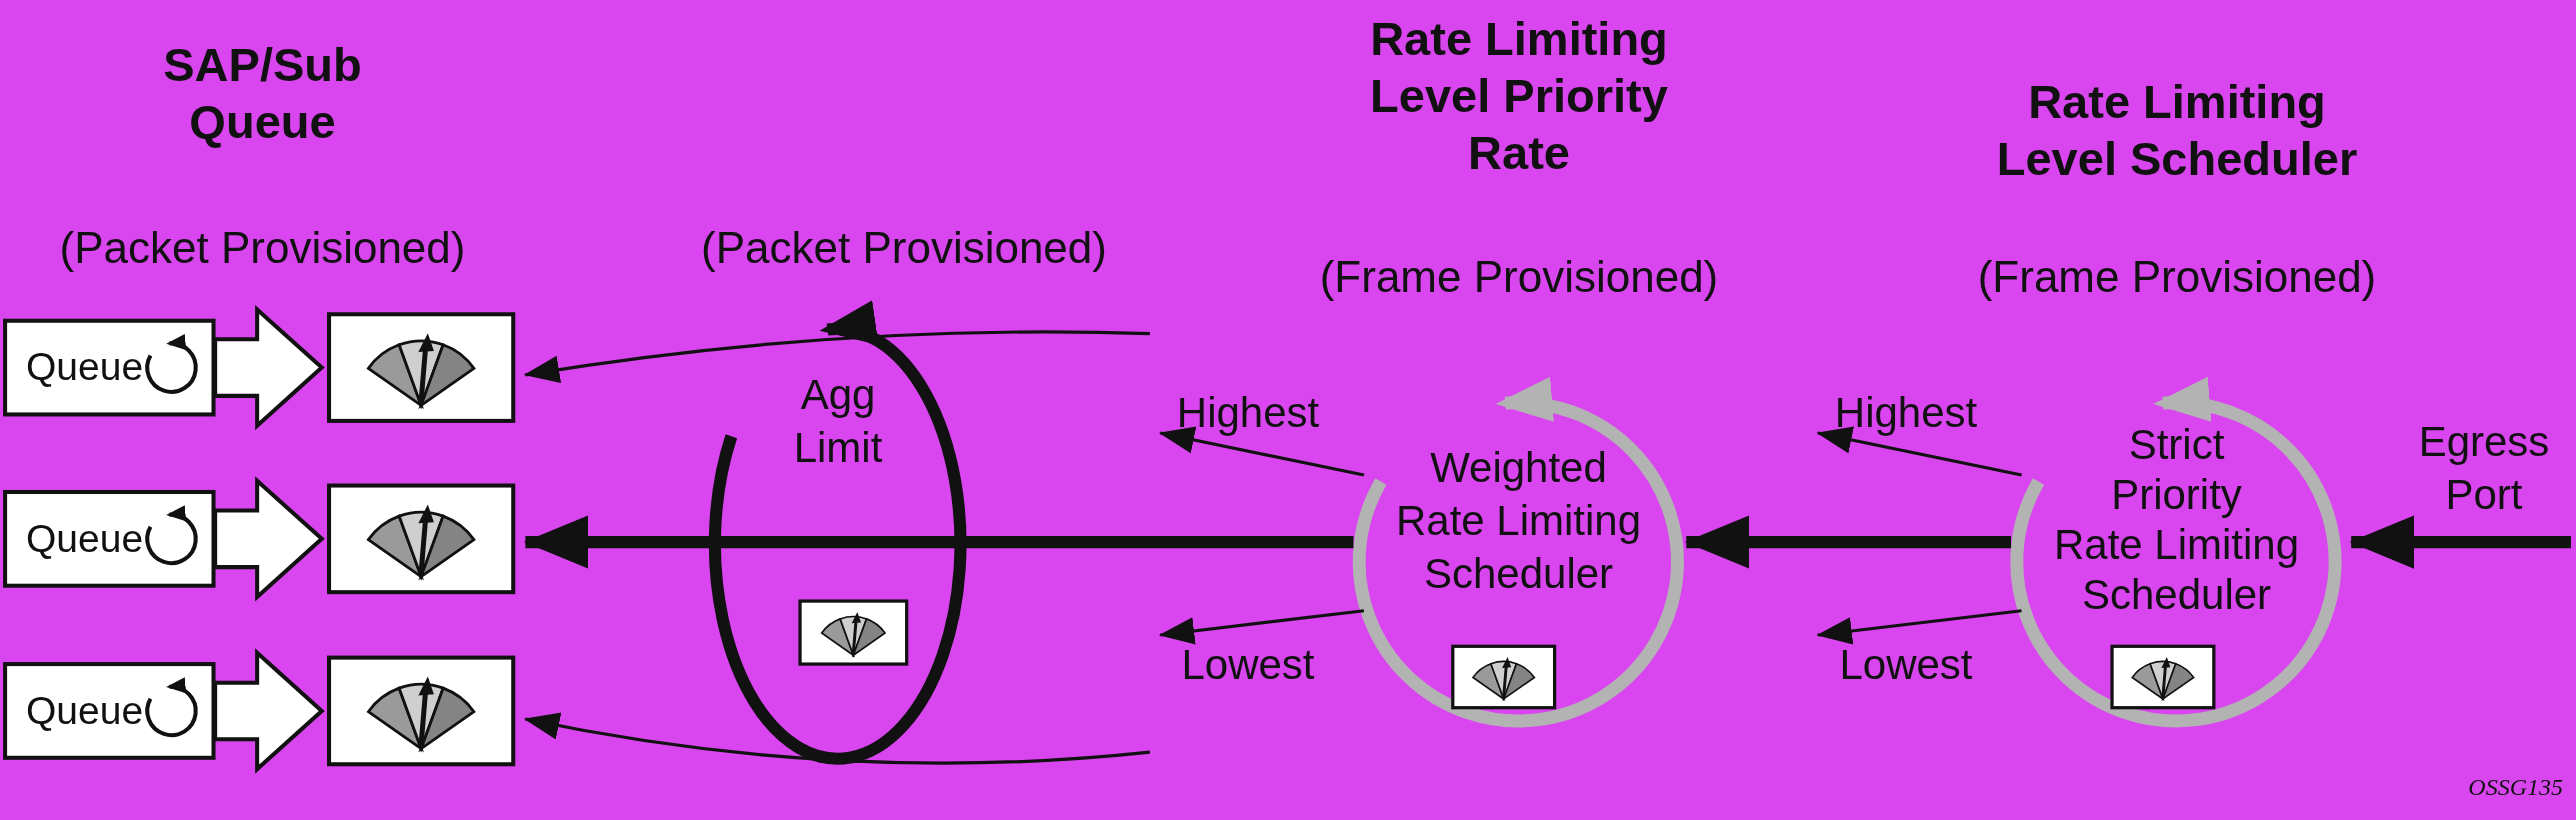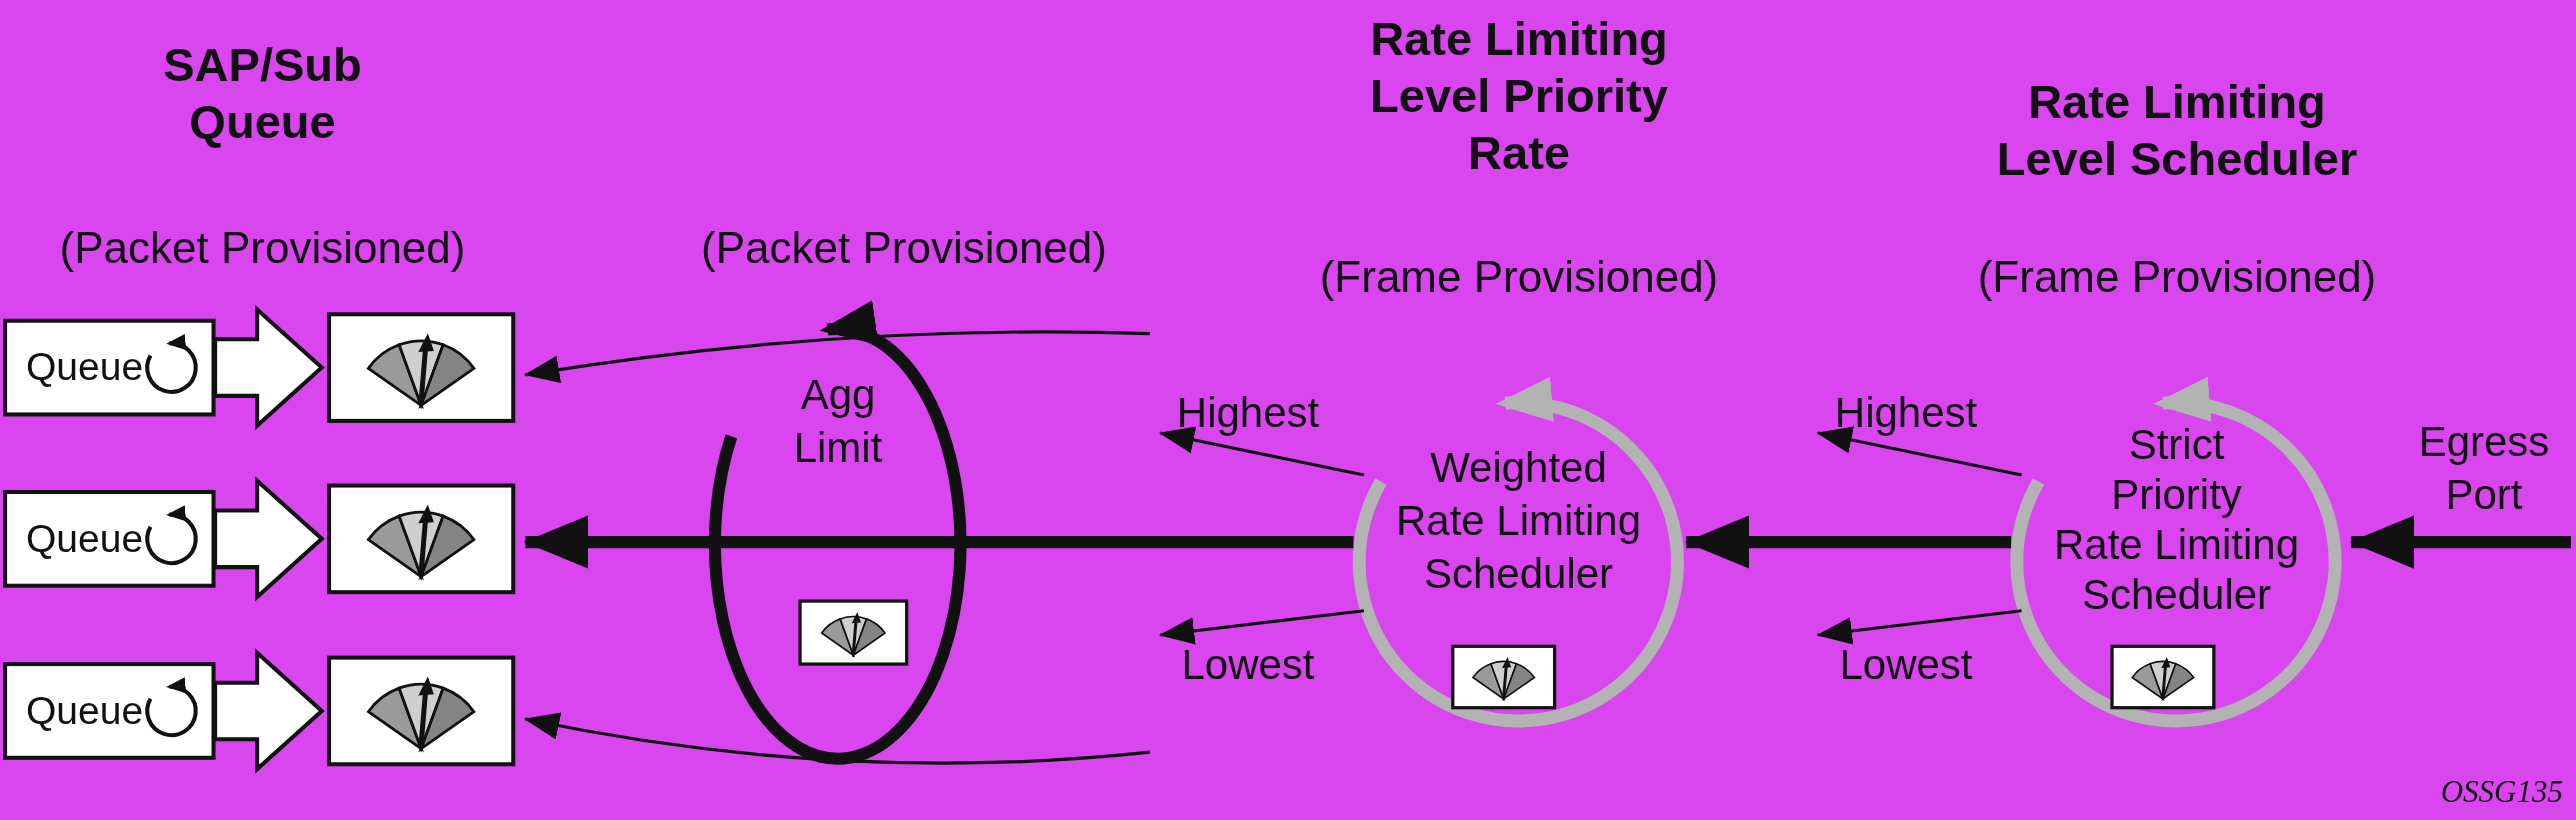"OSSG135" .figid { font-size: 31px -> 24px }
